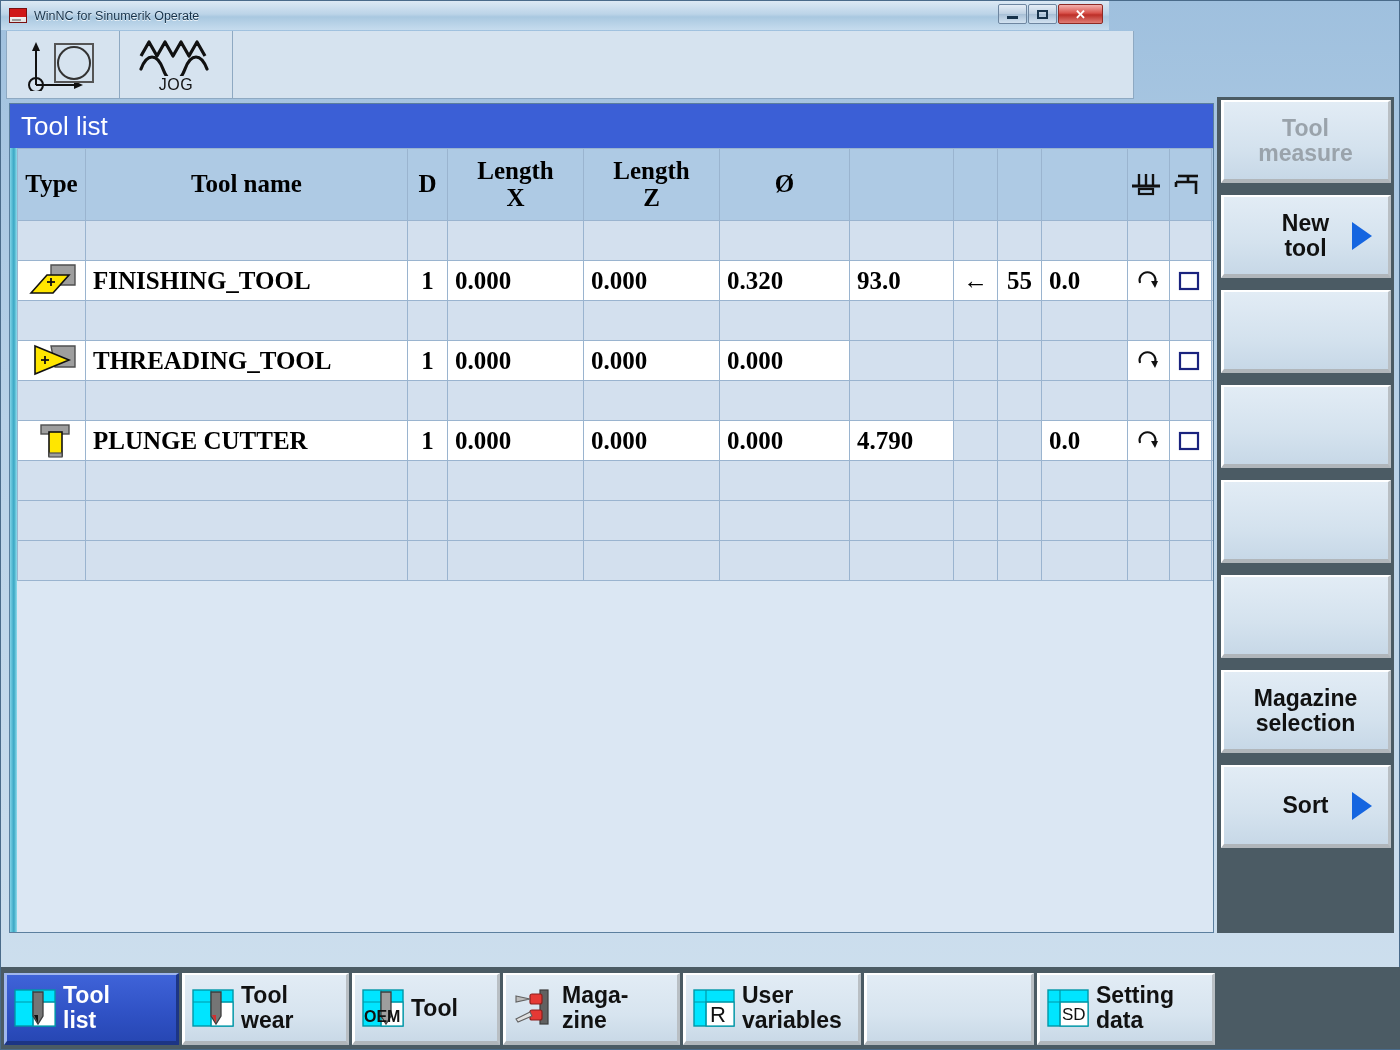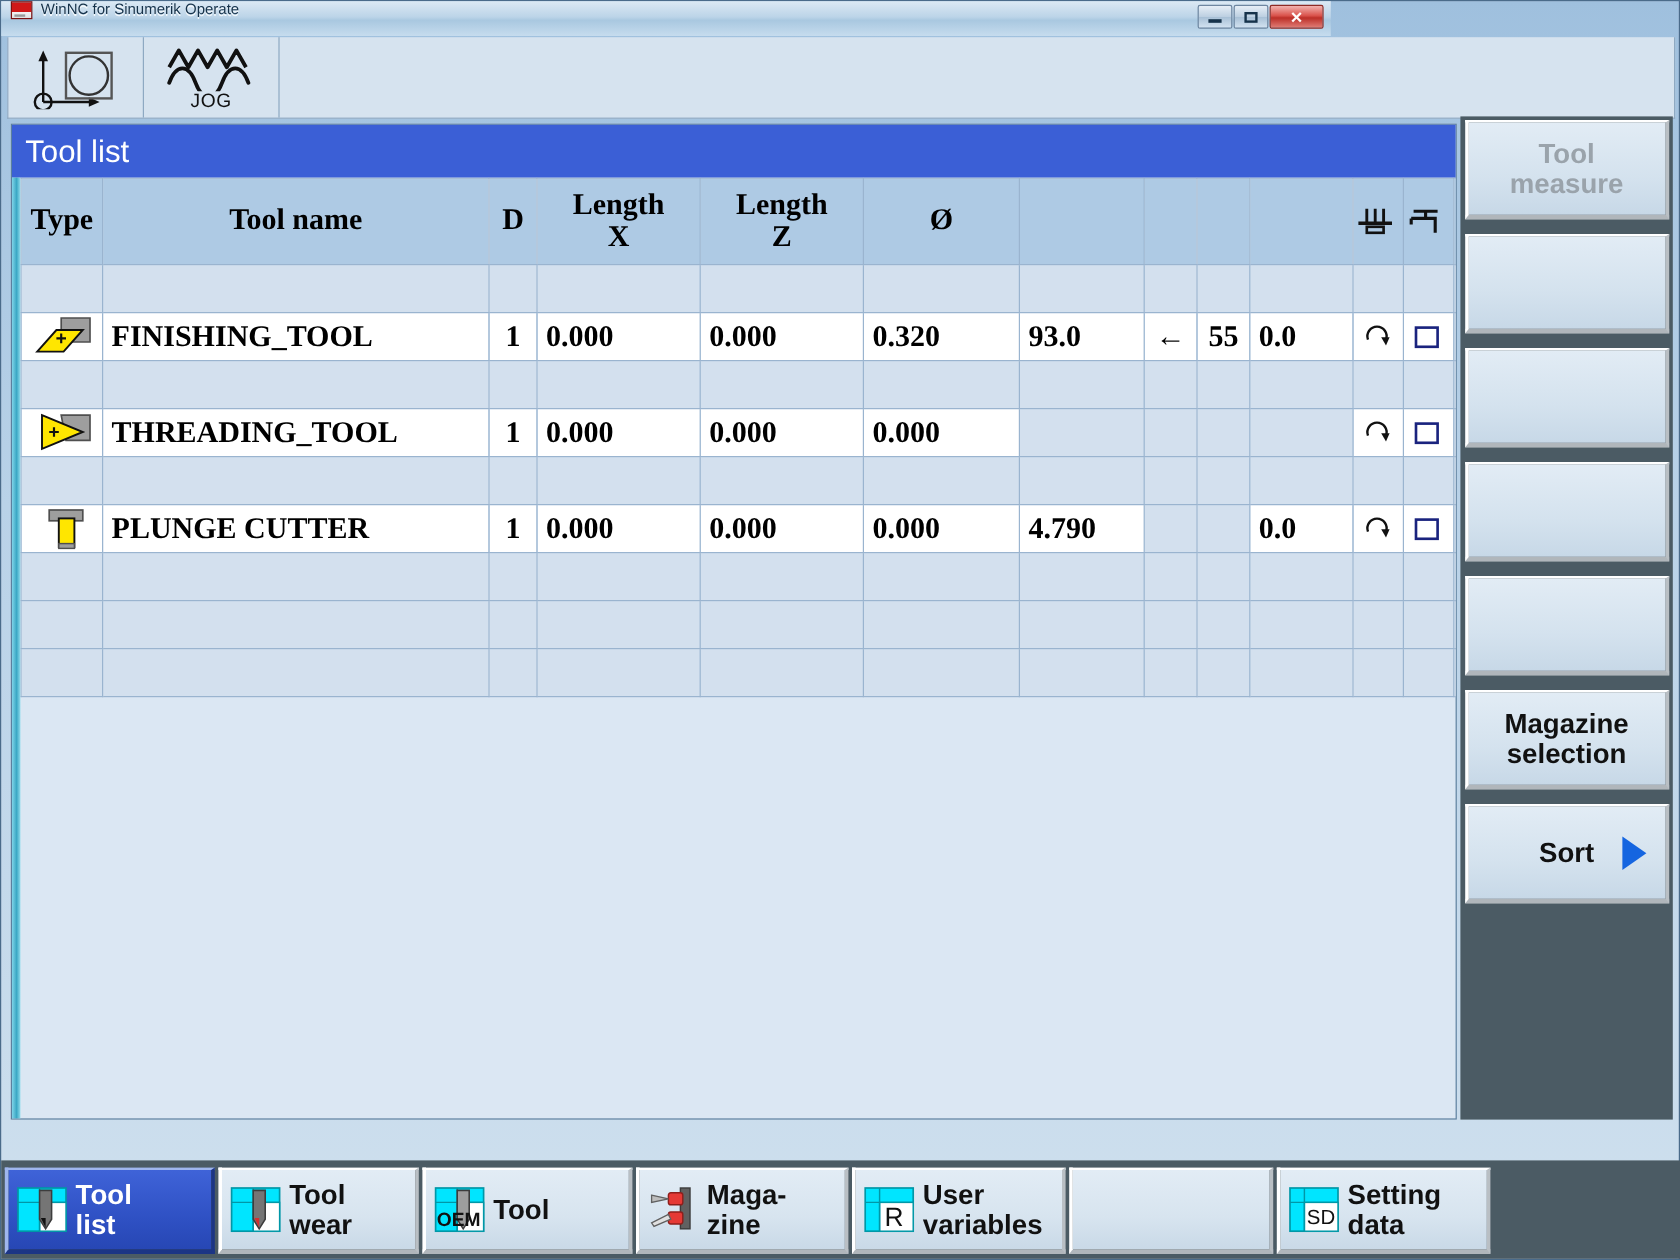"WinNC for Sinumerik Operate" .titlebar { align-items: flex-start -> center }
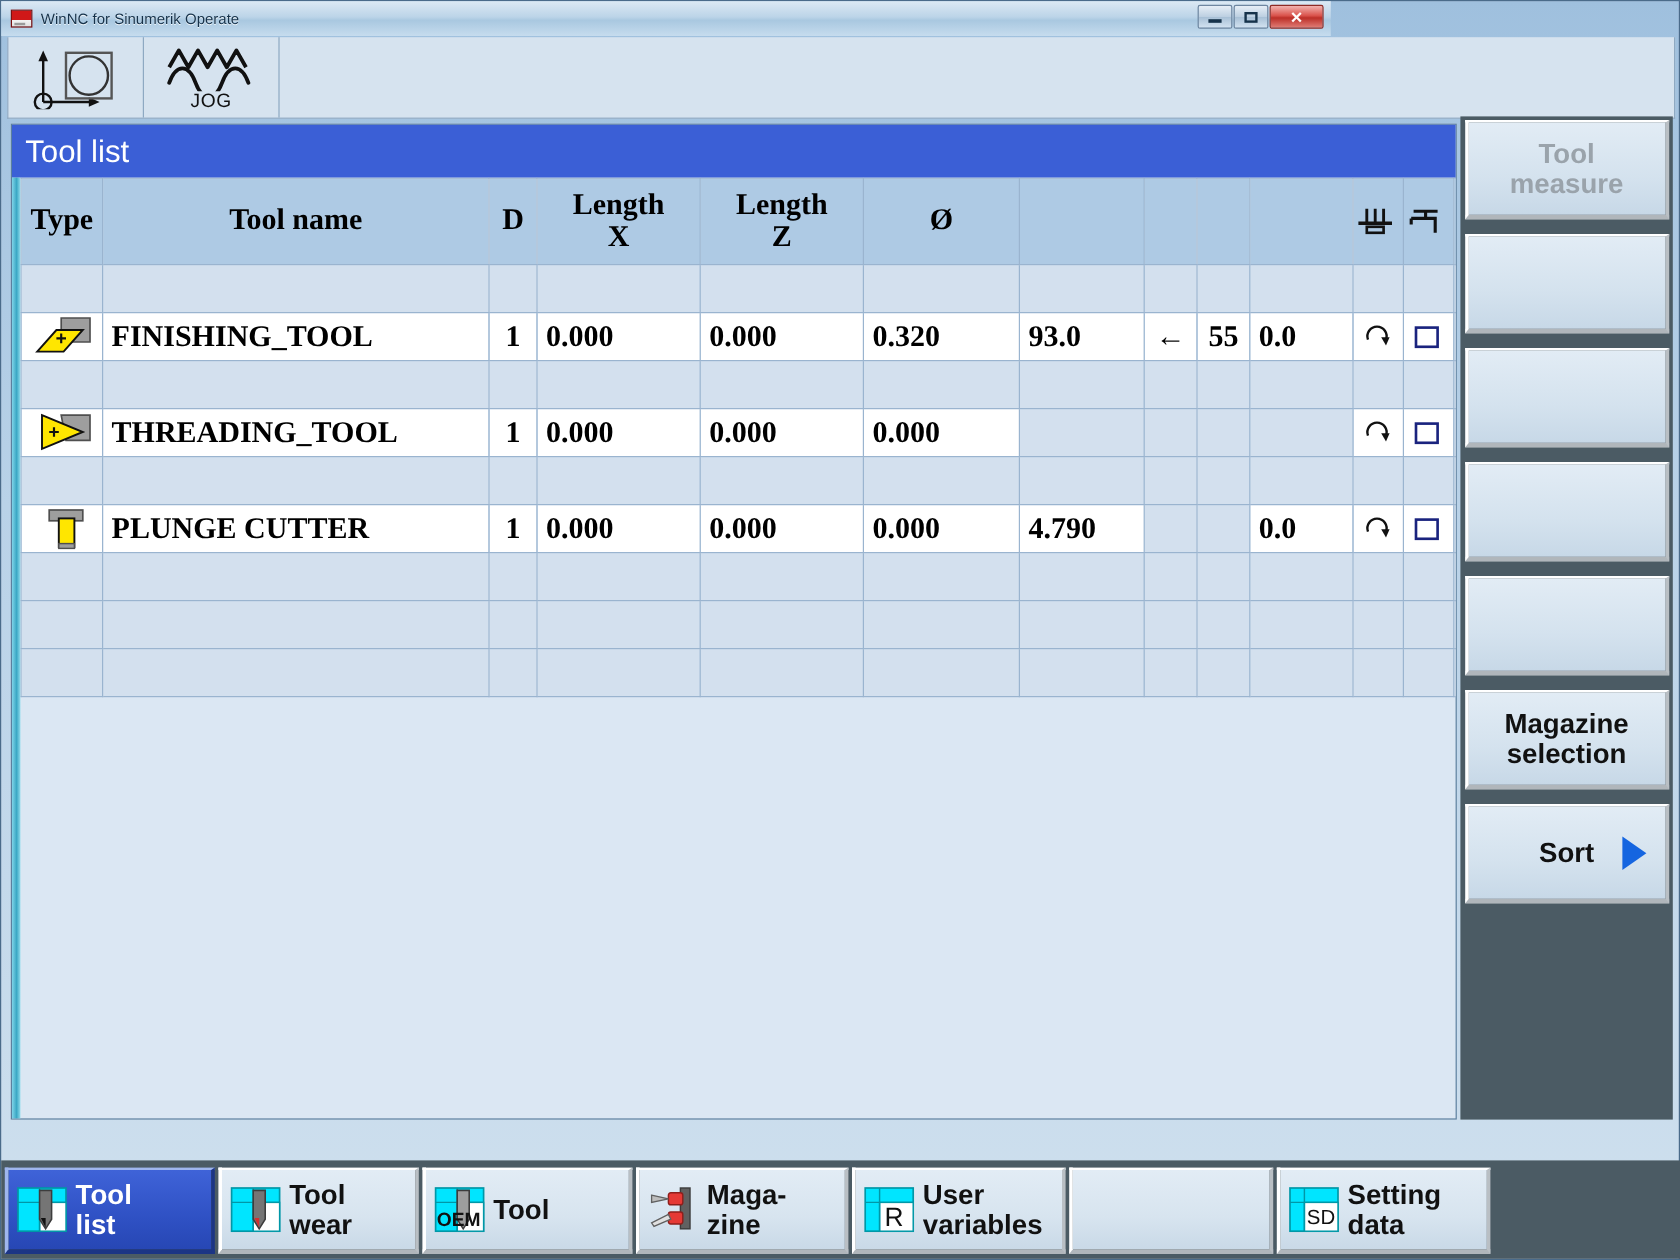"JOG" .toolbar { width: 1390px -> 1128px }
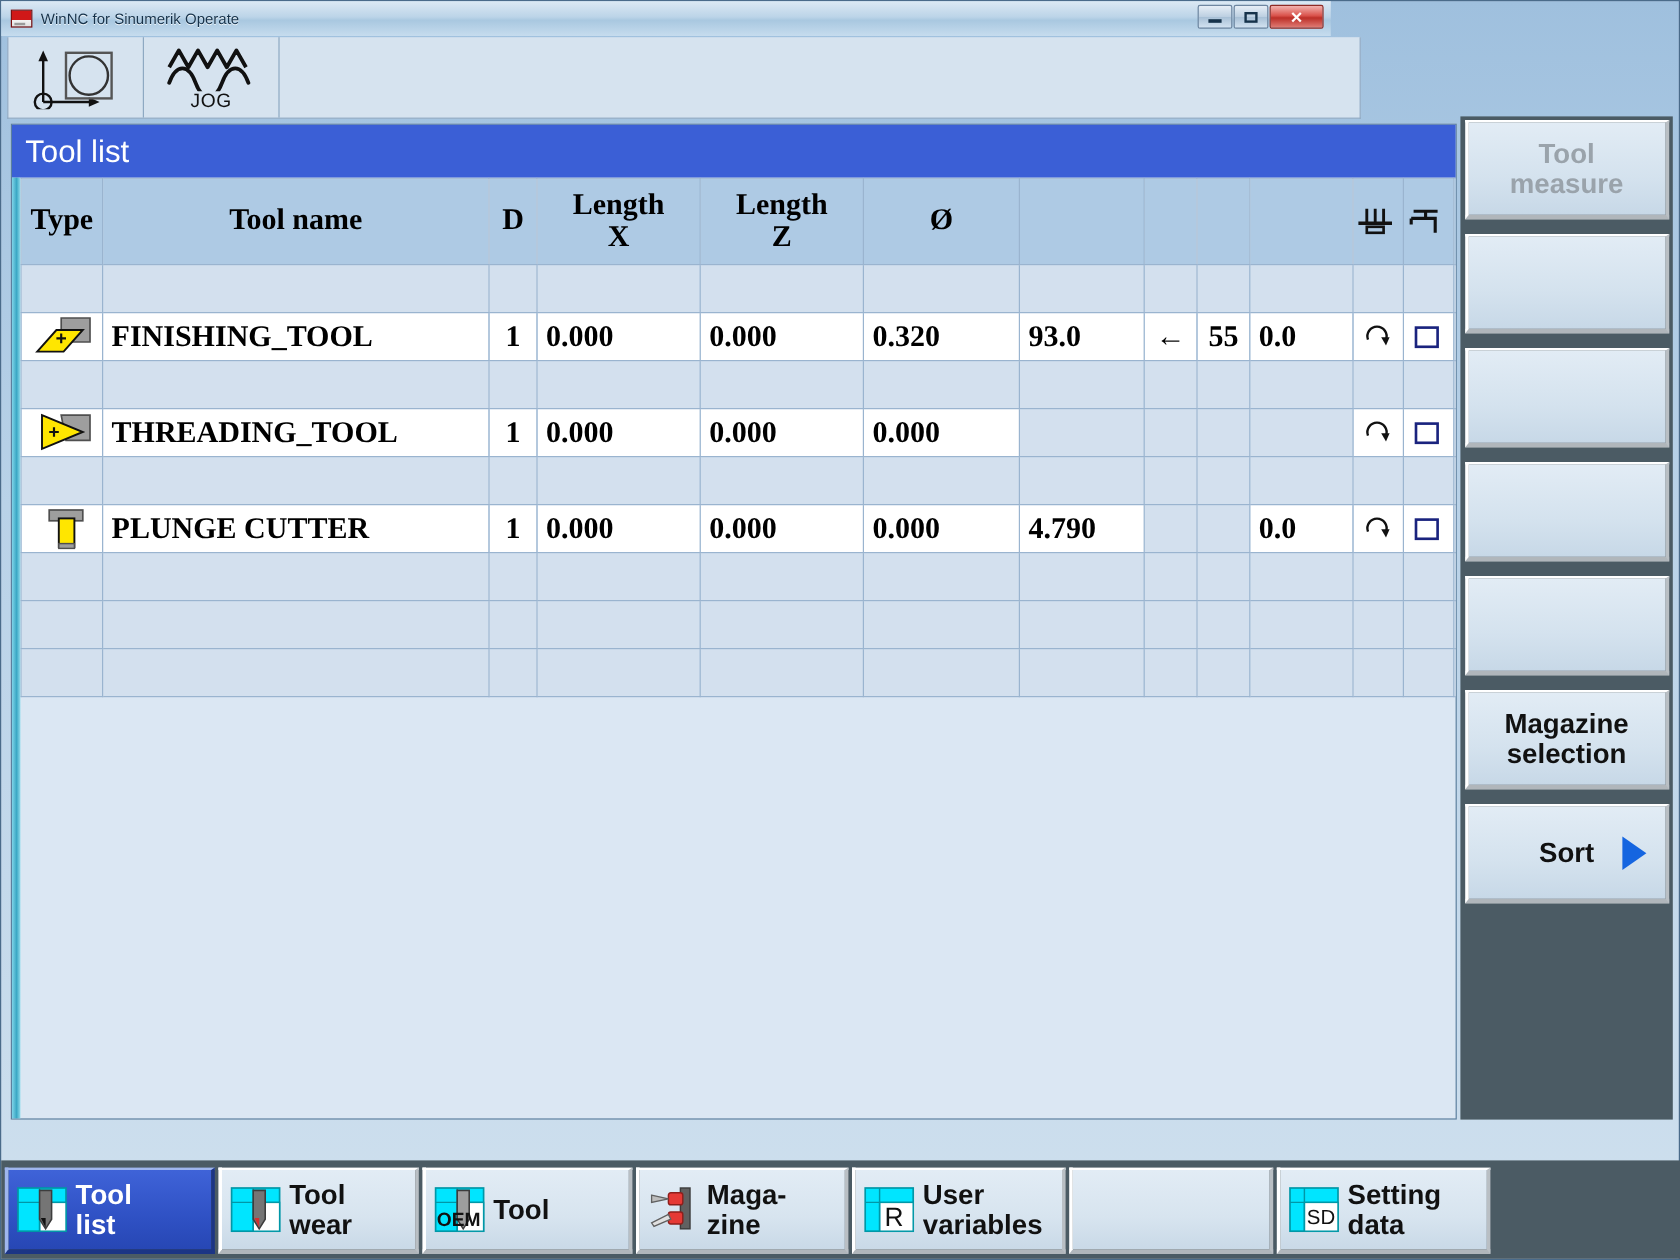"New" div.sk { html: none -> <div> <span>New<br>tool</span> <span></span> </div> }
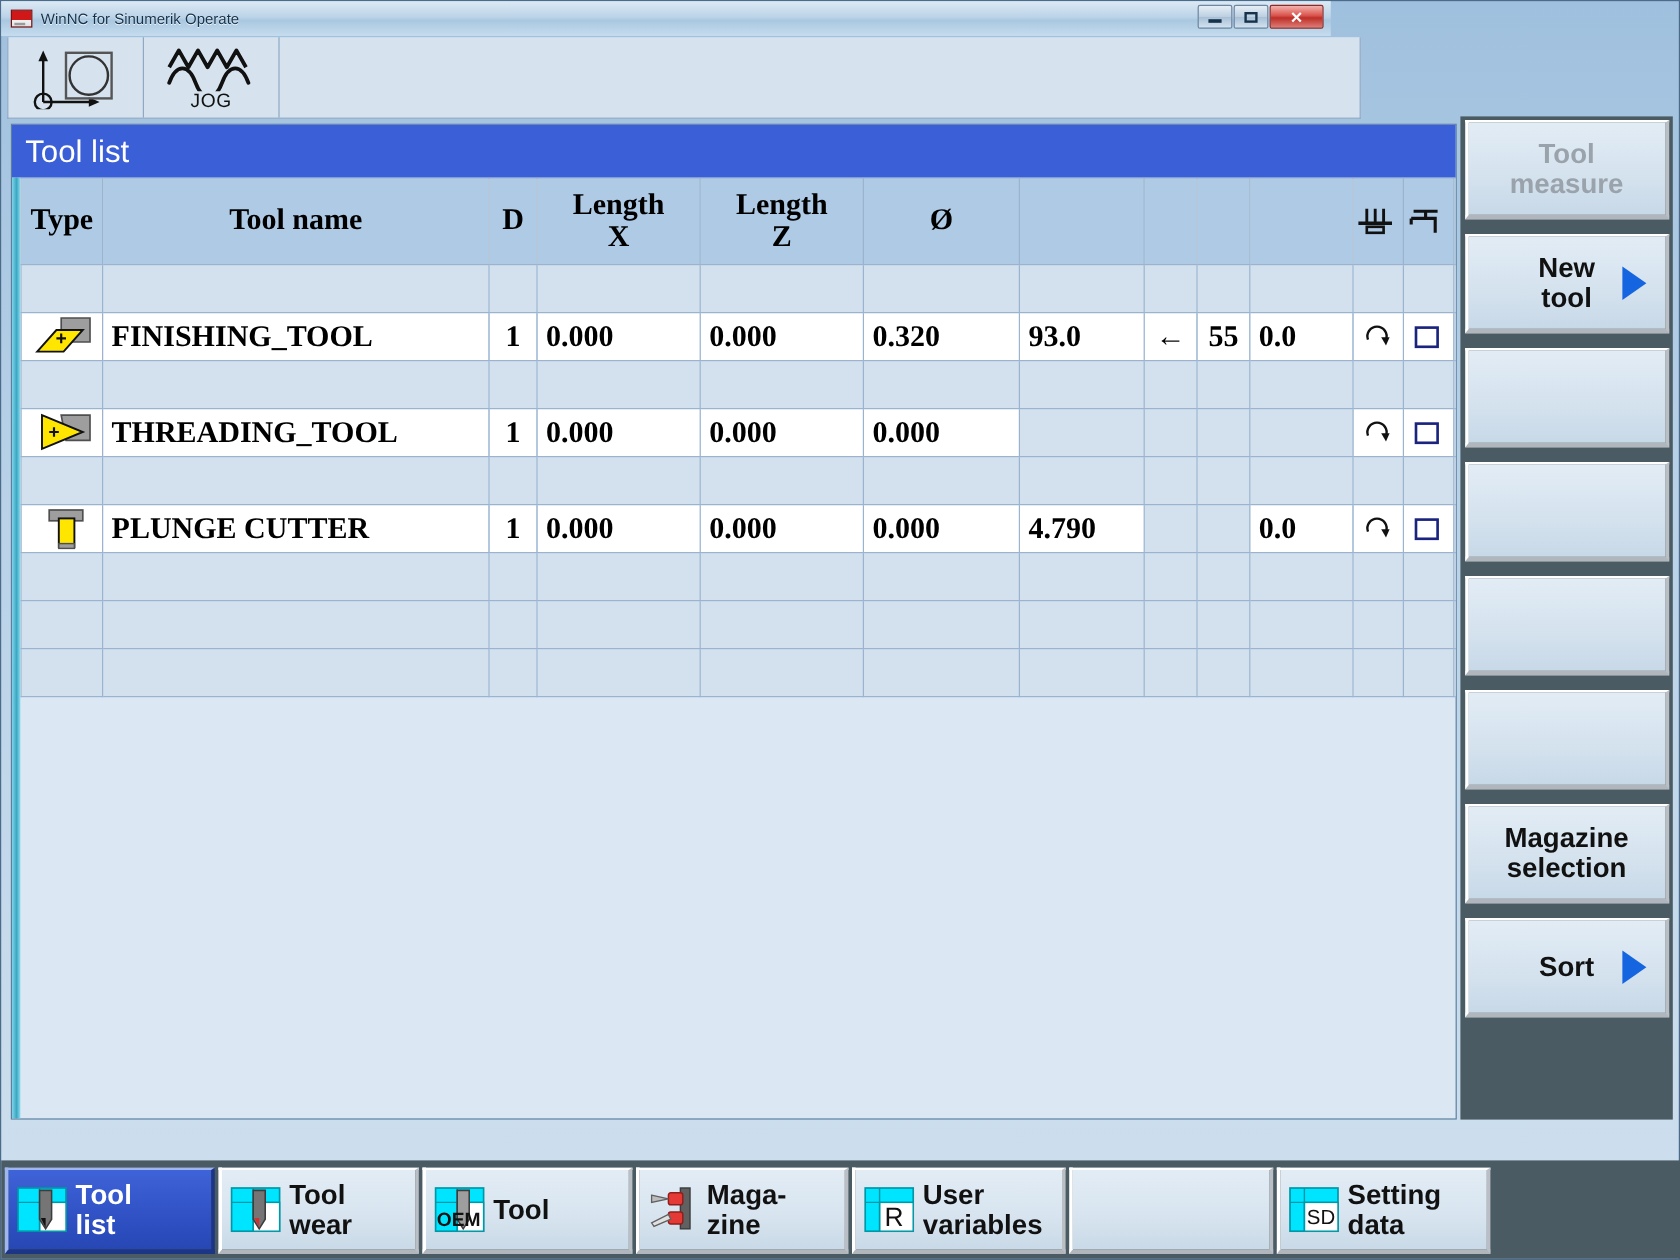"OEM" div.tab { width: 175px -> 148px }
